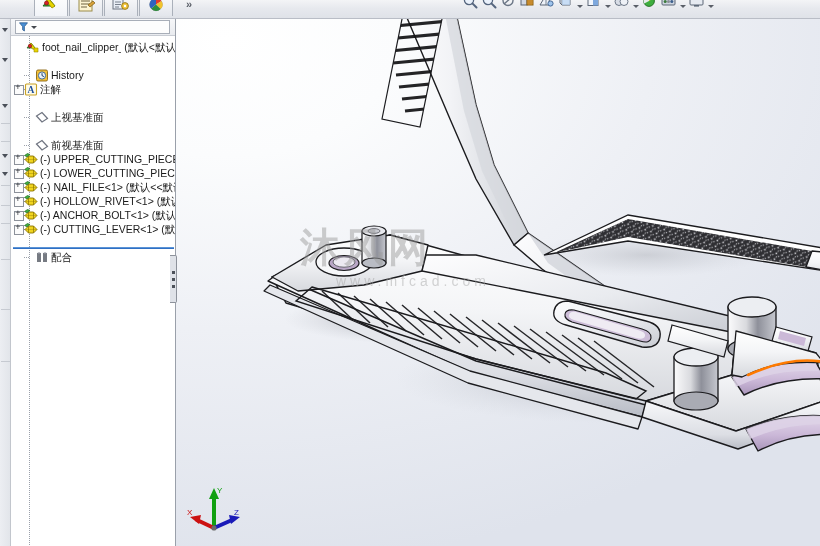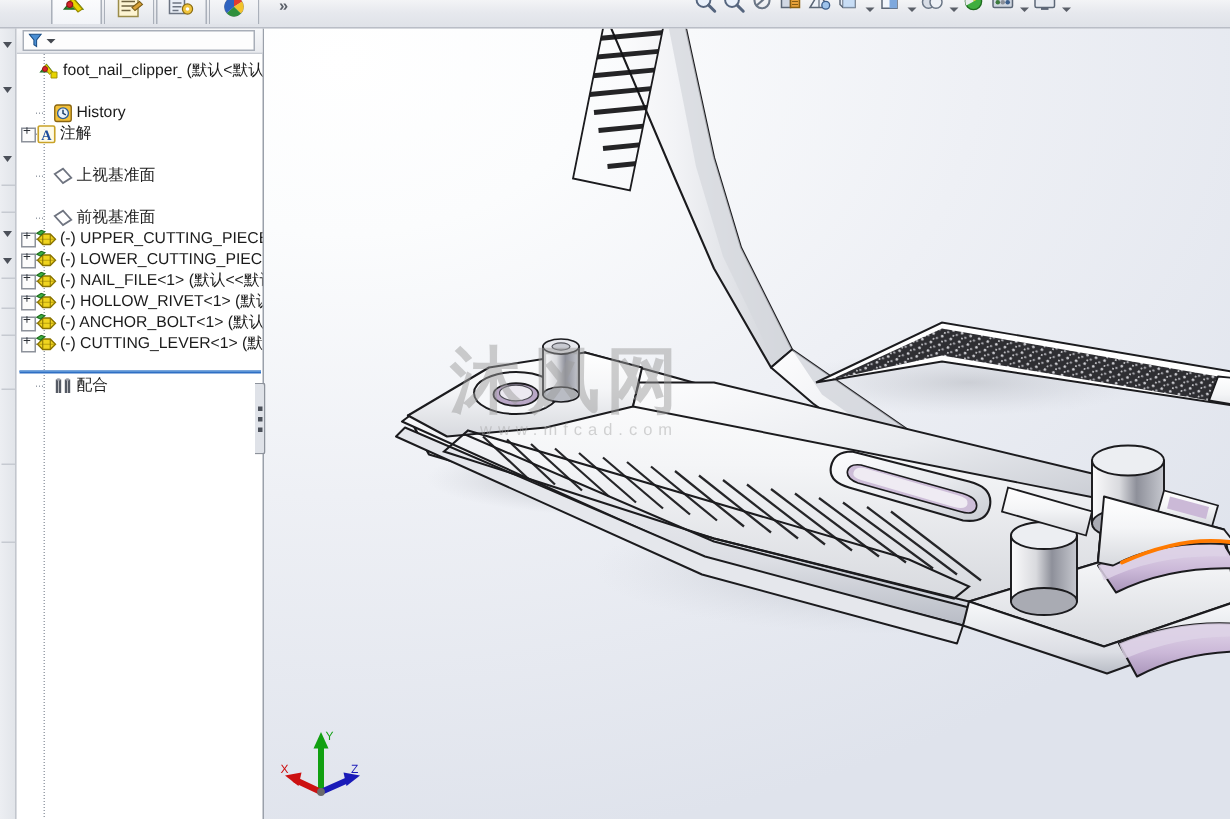"沐风网" .wm-text { font-family: Liberation Sans, sans-serif -> Liberation Mono, monospace; font-size: 48px -> 40px }
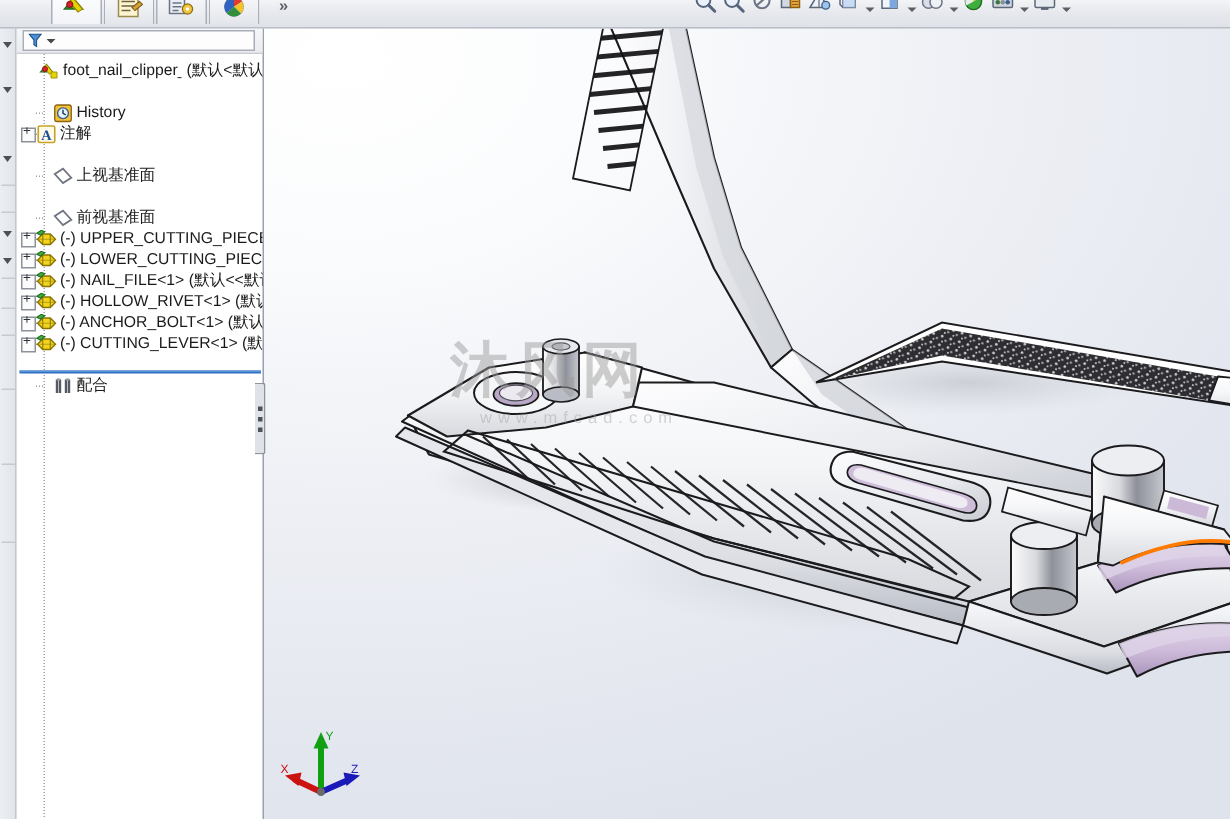"www.mfcad.com" .wm-url { font-size: 11px -> 14px; margin-left: 20px -> 36px }
